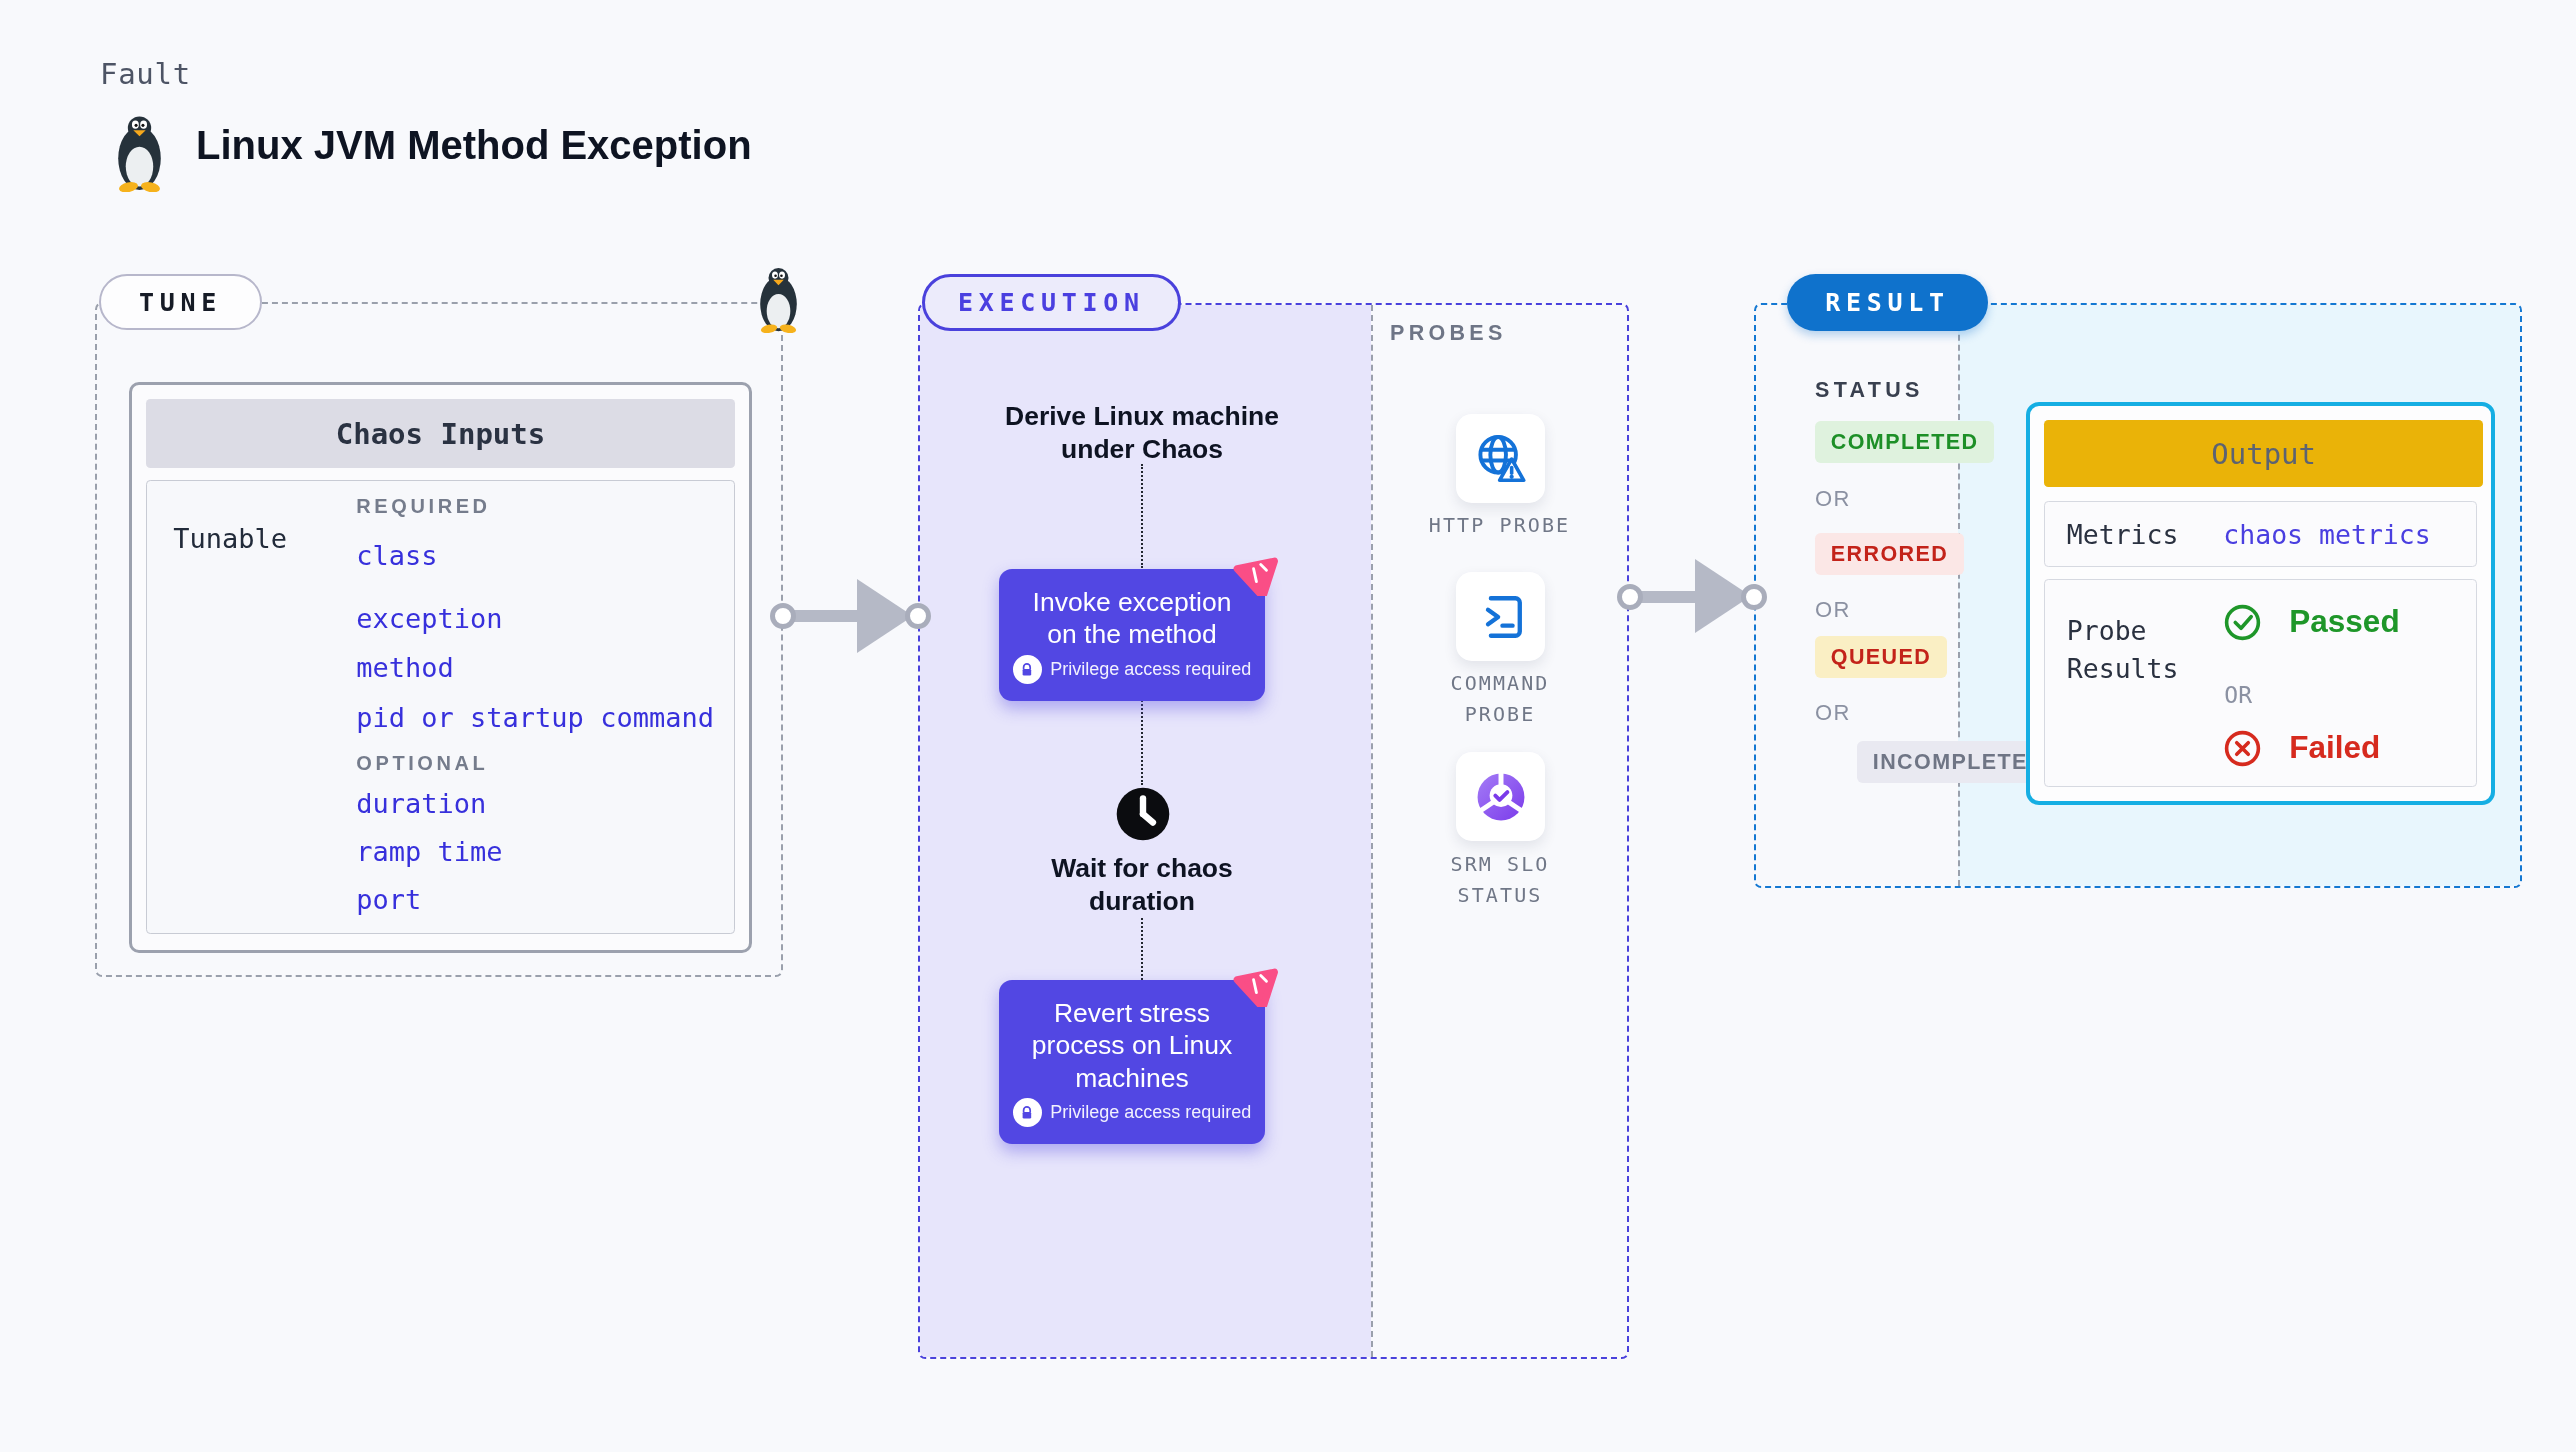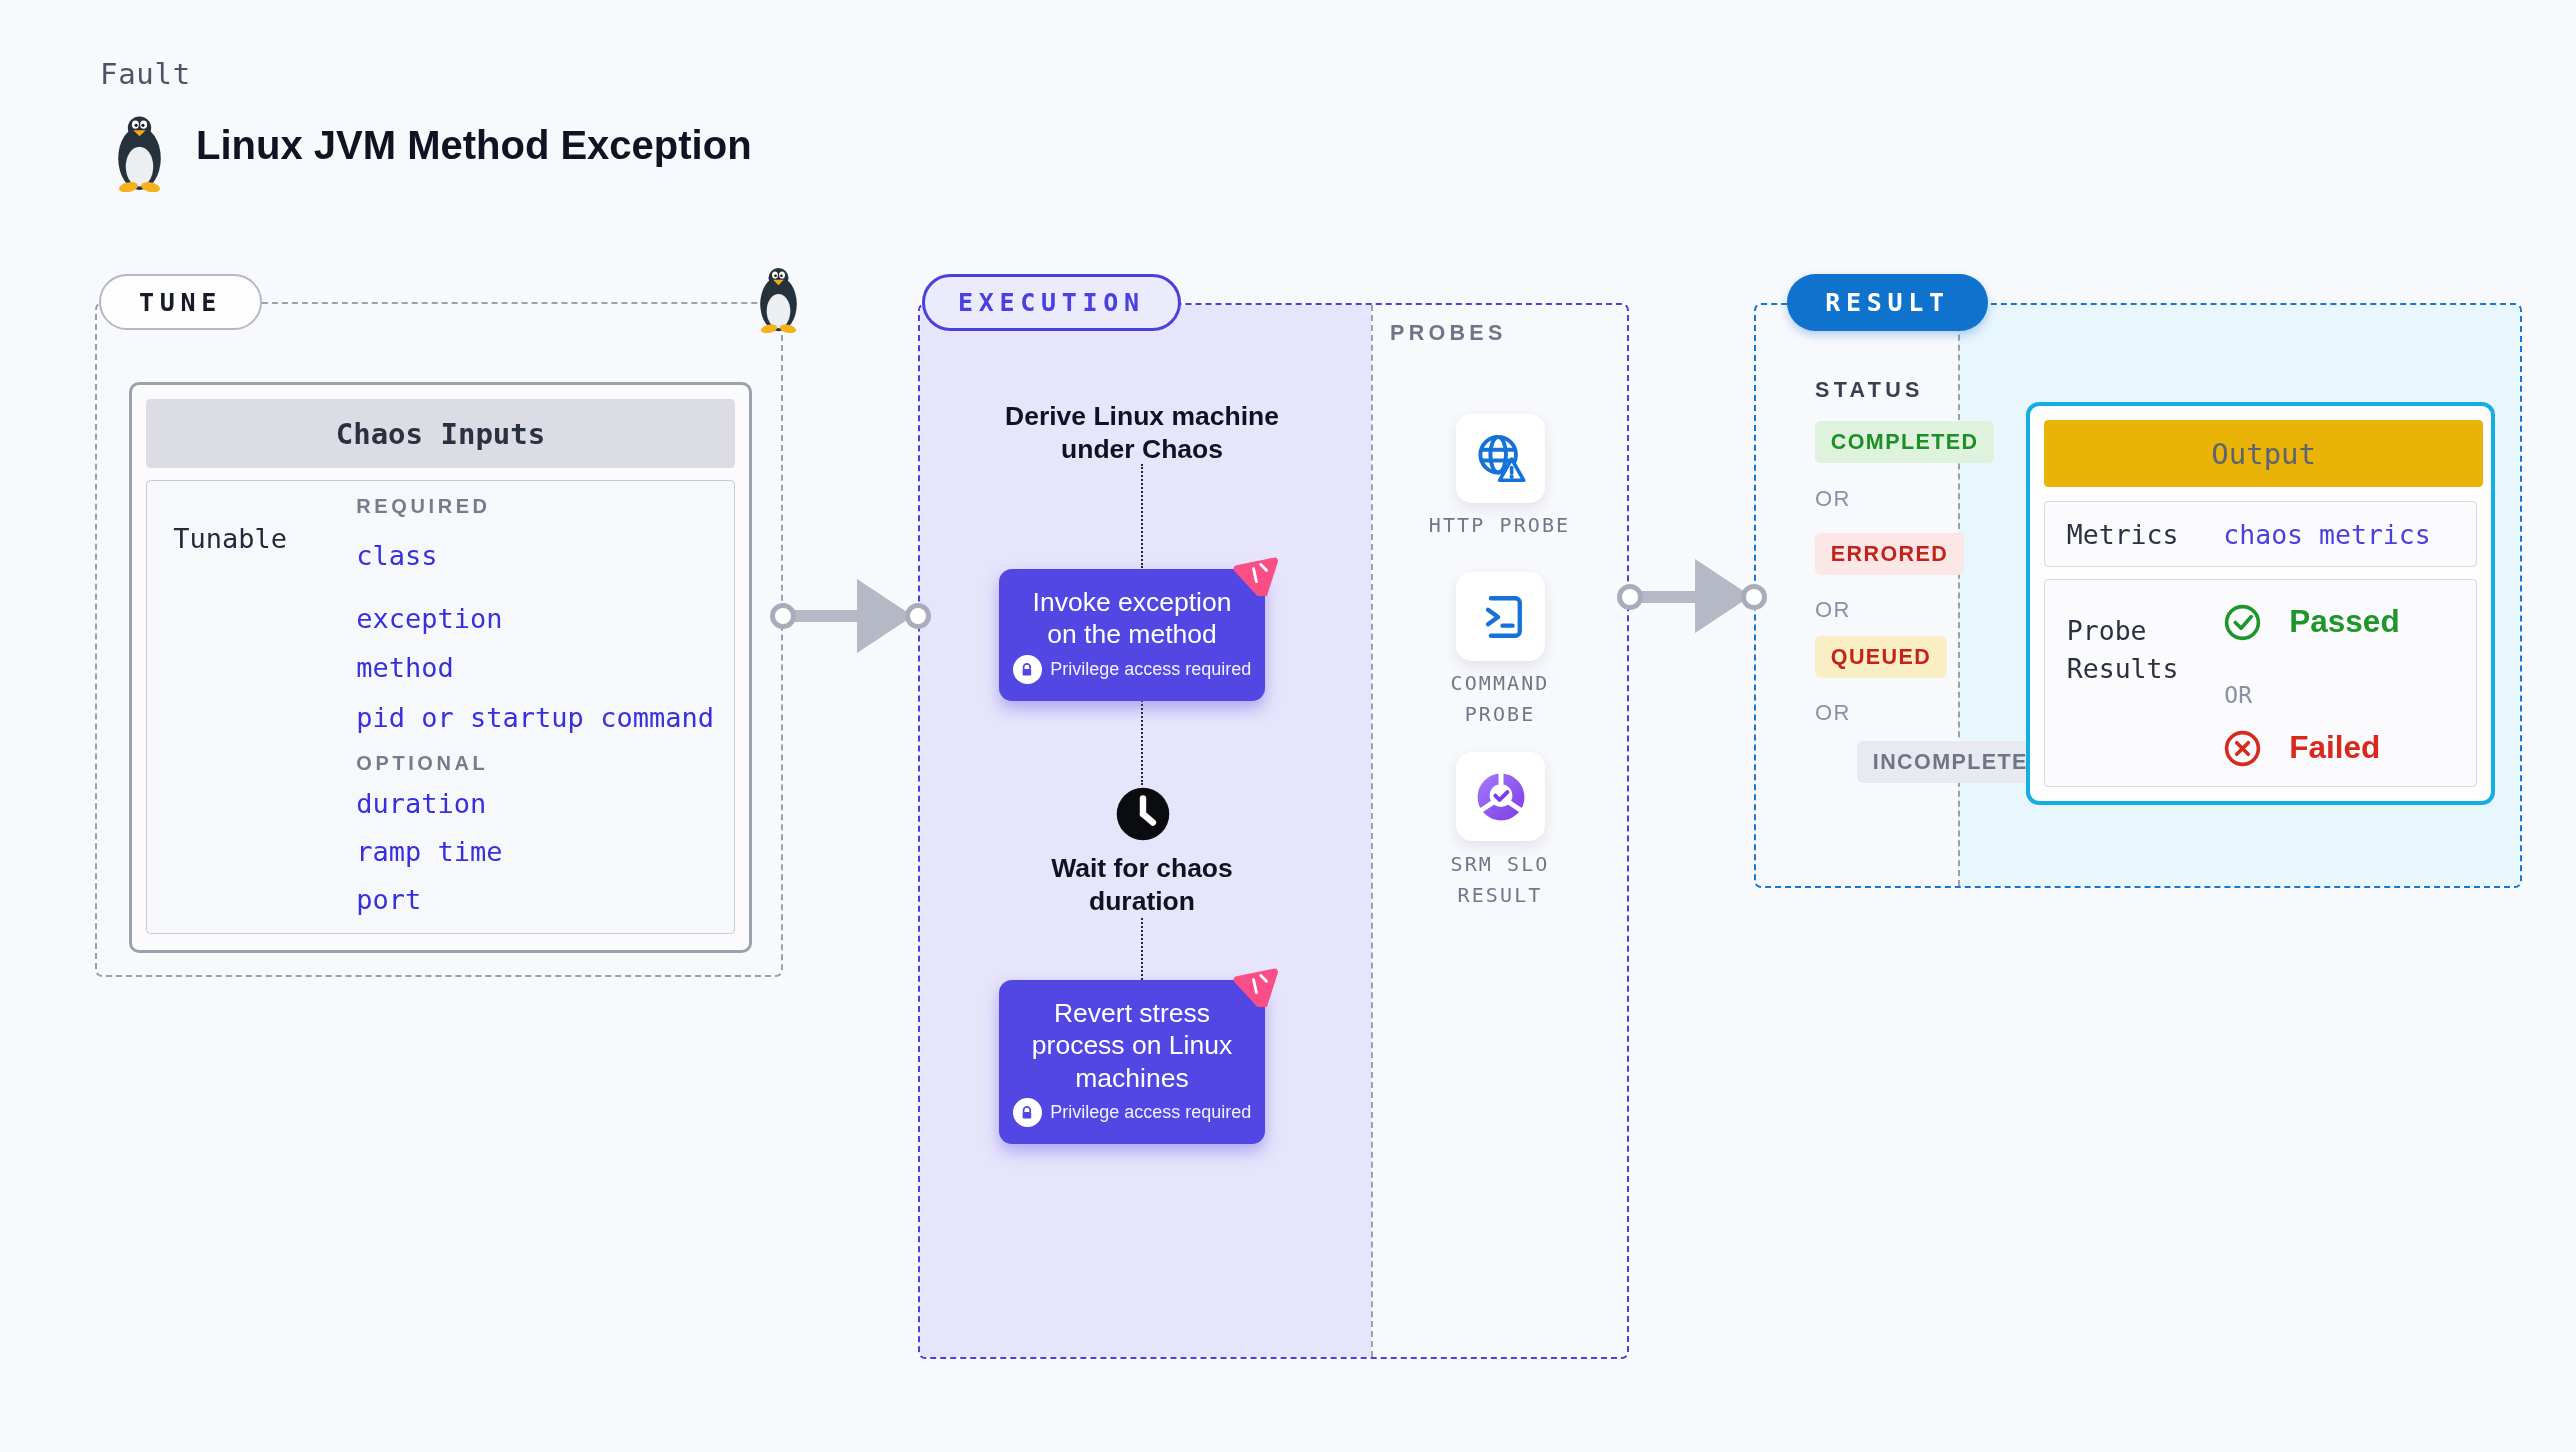"SRM SLO RESULT" div.probe-name { text: RESULT -> STATUS }
